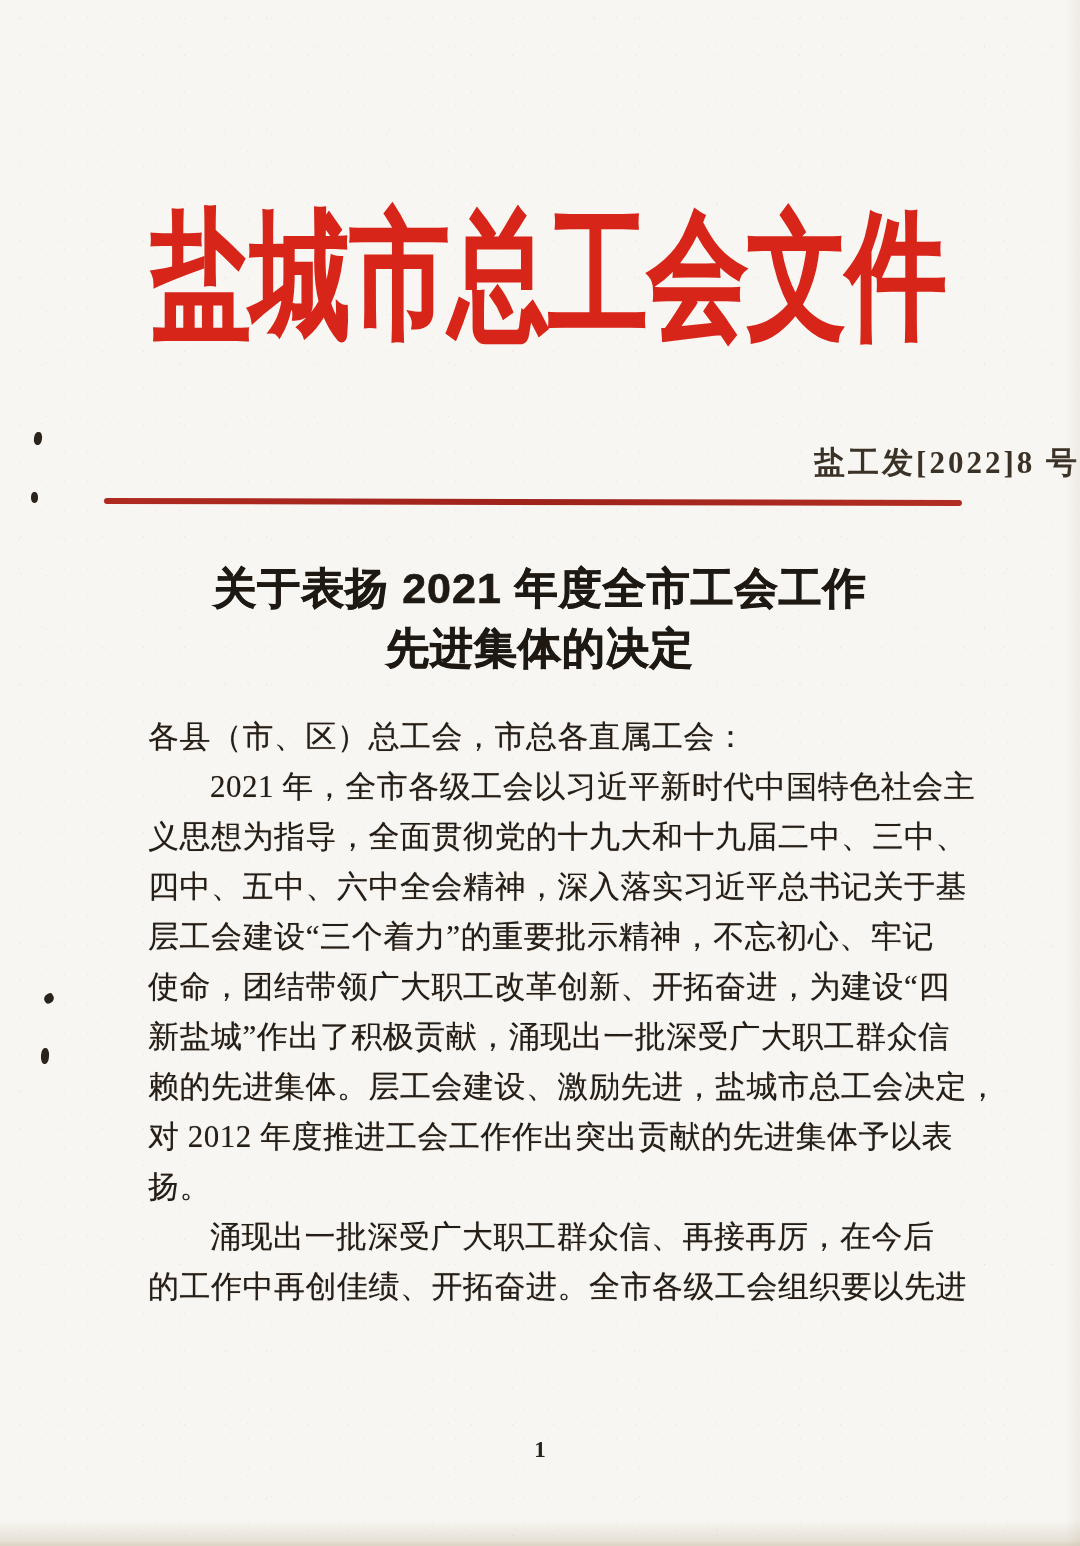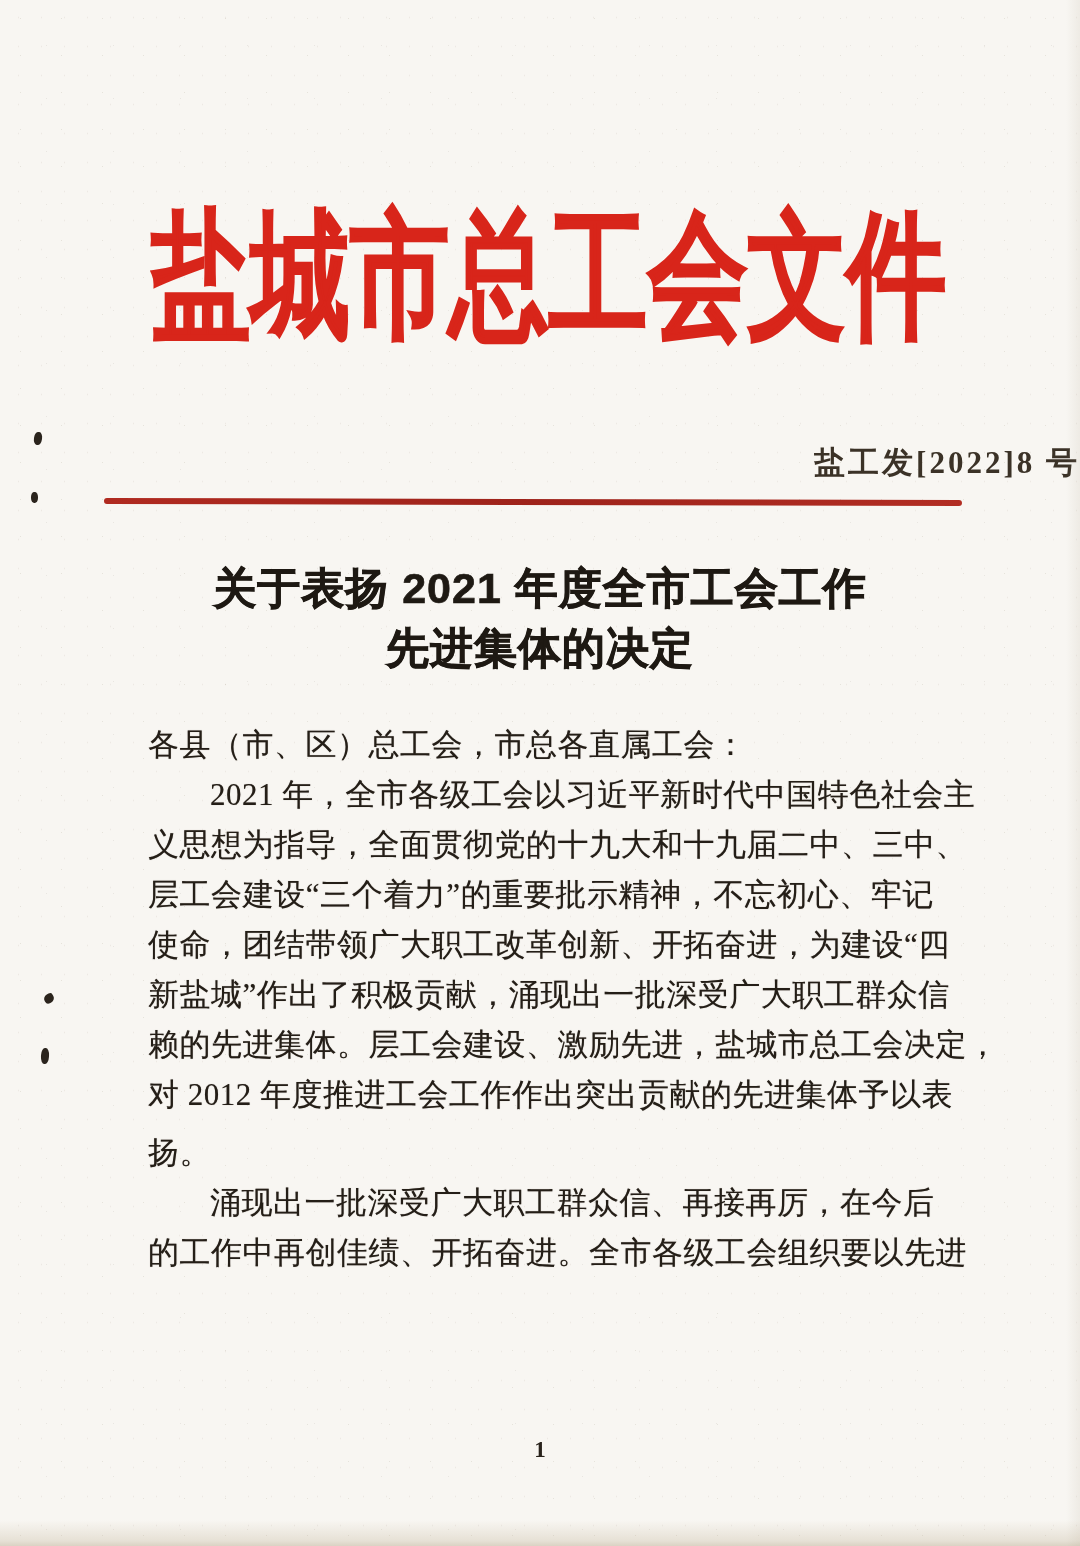"各县（市、区）总工会，市总各直属工会：" .line.end { margin-top: 8px -> none }
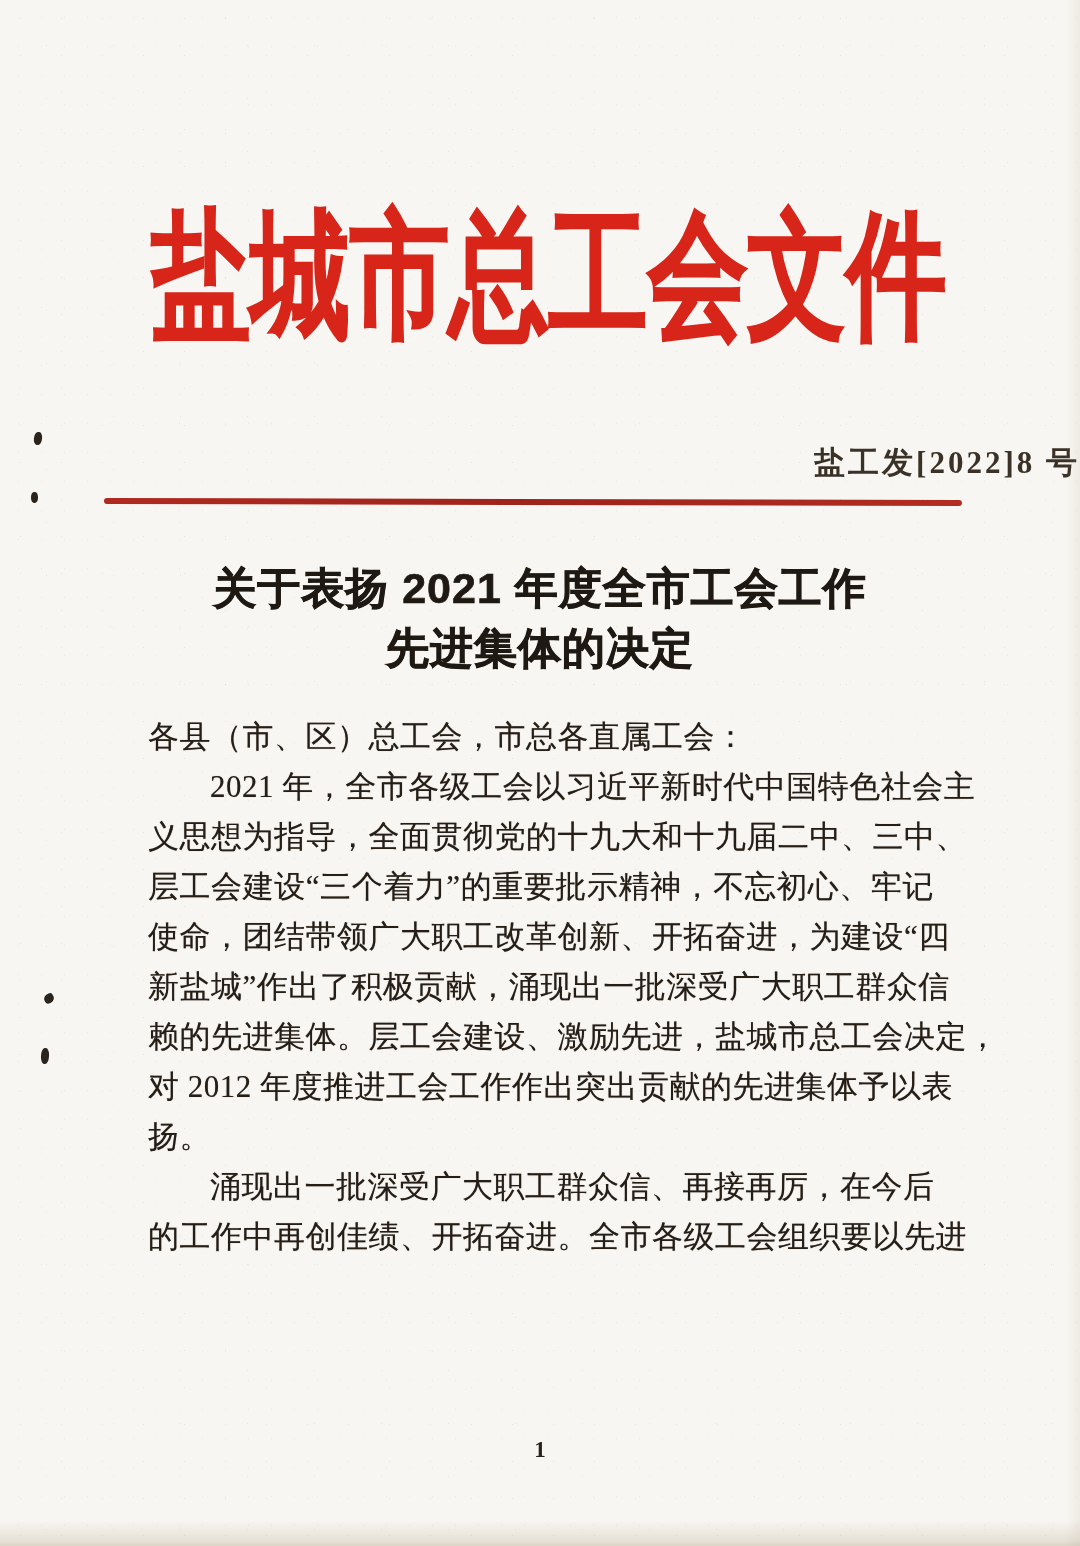"四中、五中、六中全会精神，深入落实习近平总书记关于基" div.line { html: none -> <div>四中、五中、六中全会精神，深入落实习近平总书记关于基</div> }
